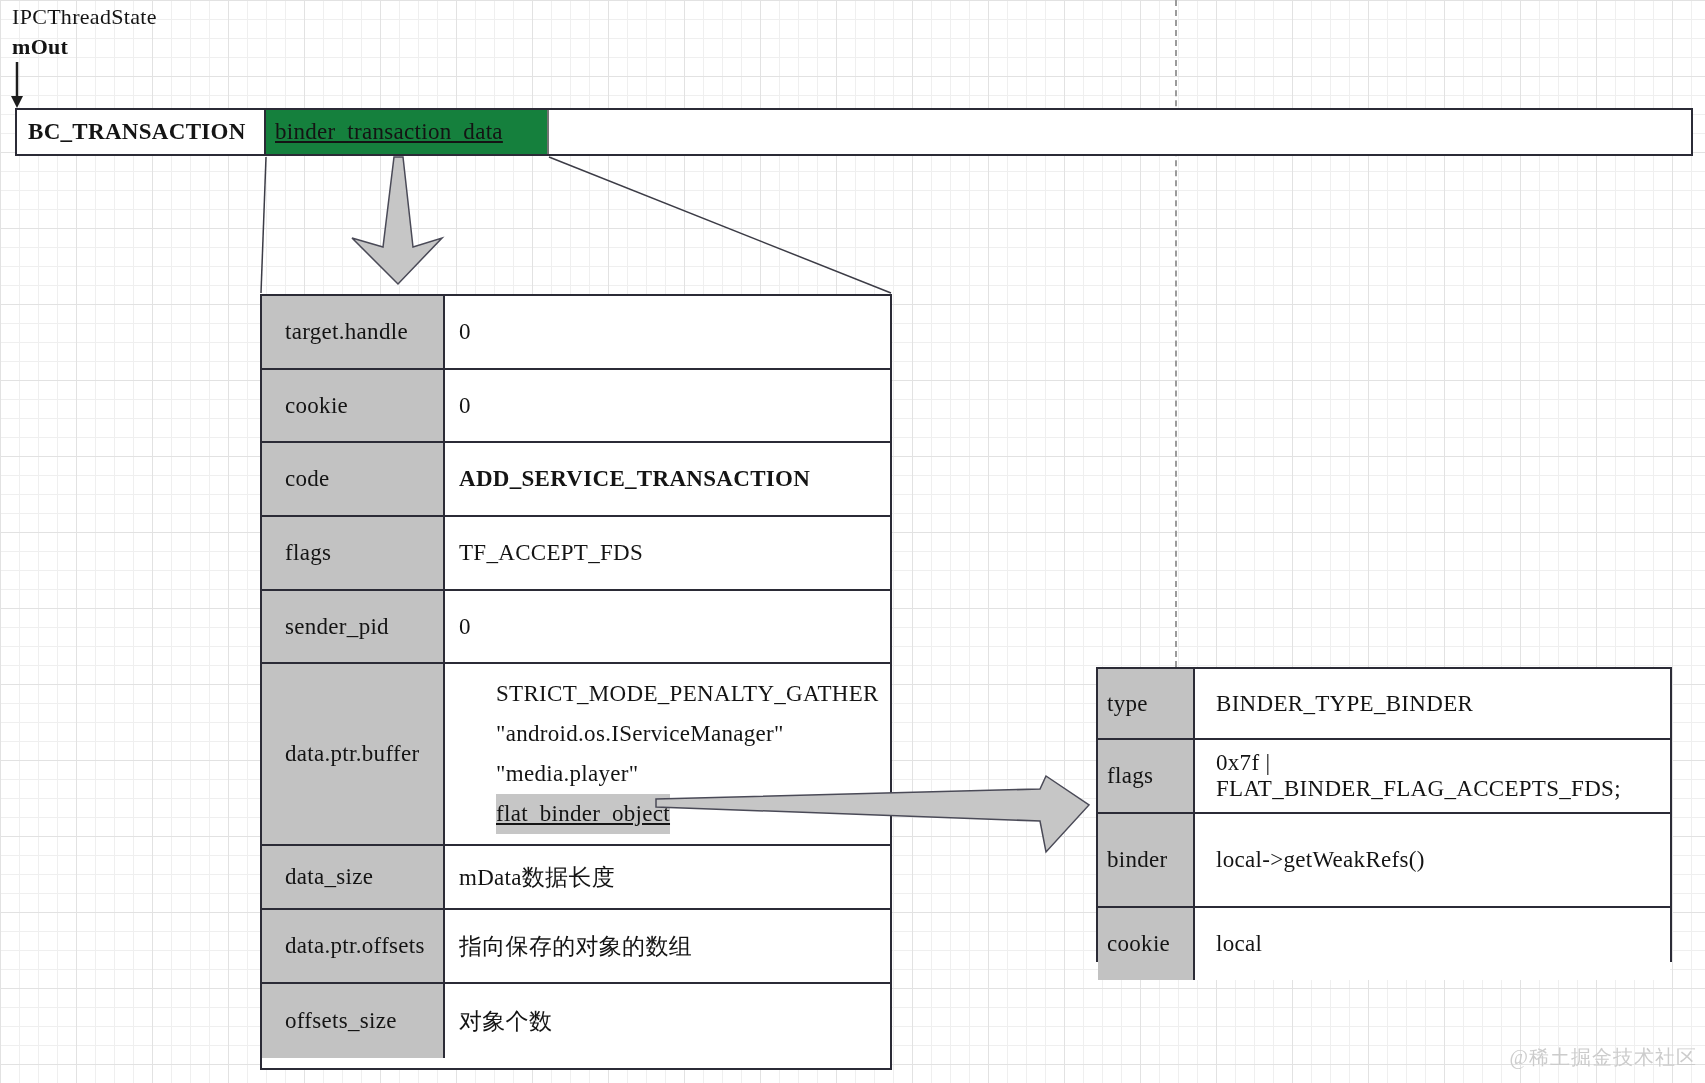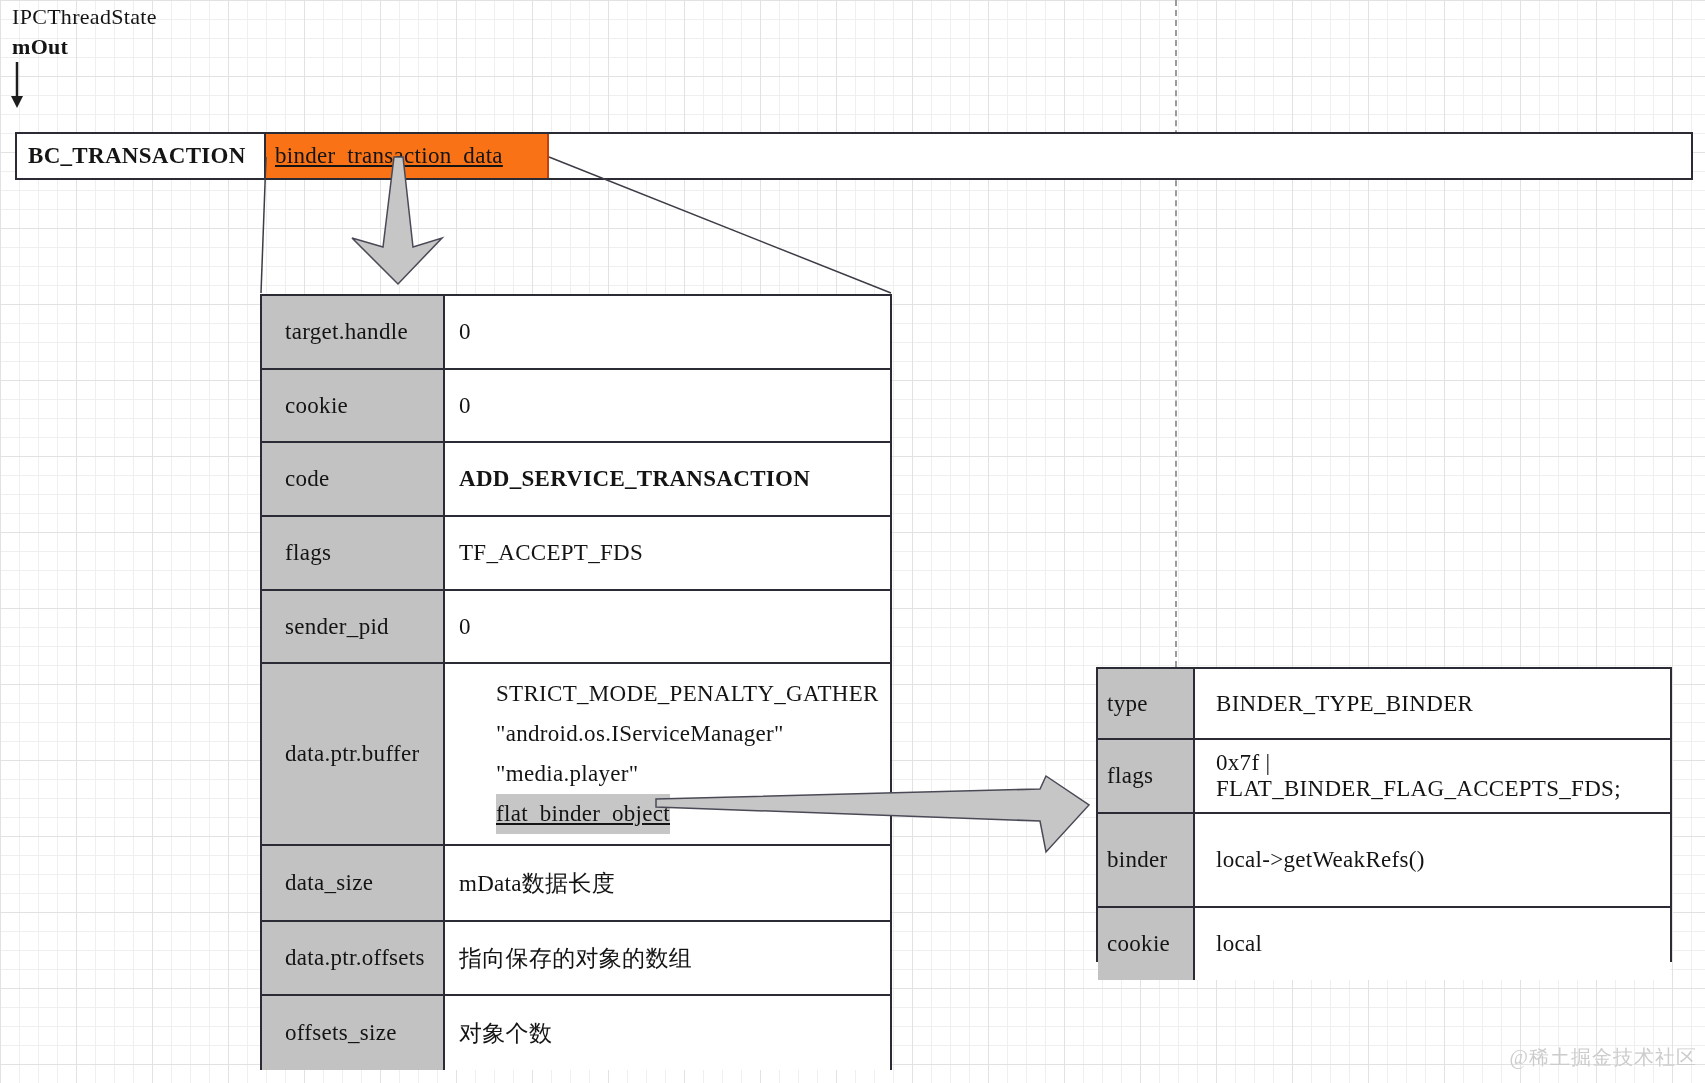"BC_TRANSACTION" .cmdbar { margin-top: 24px -> none }
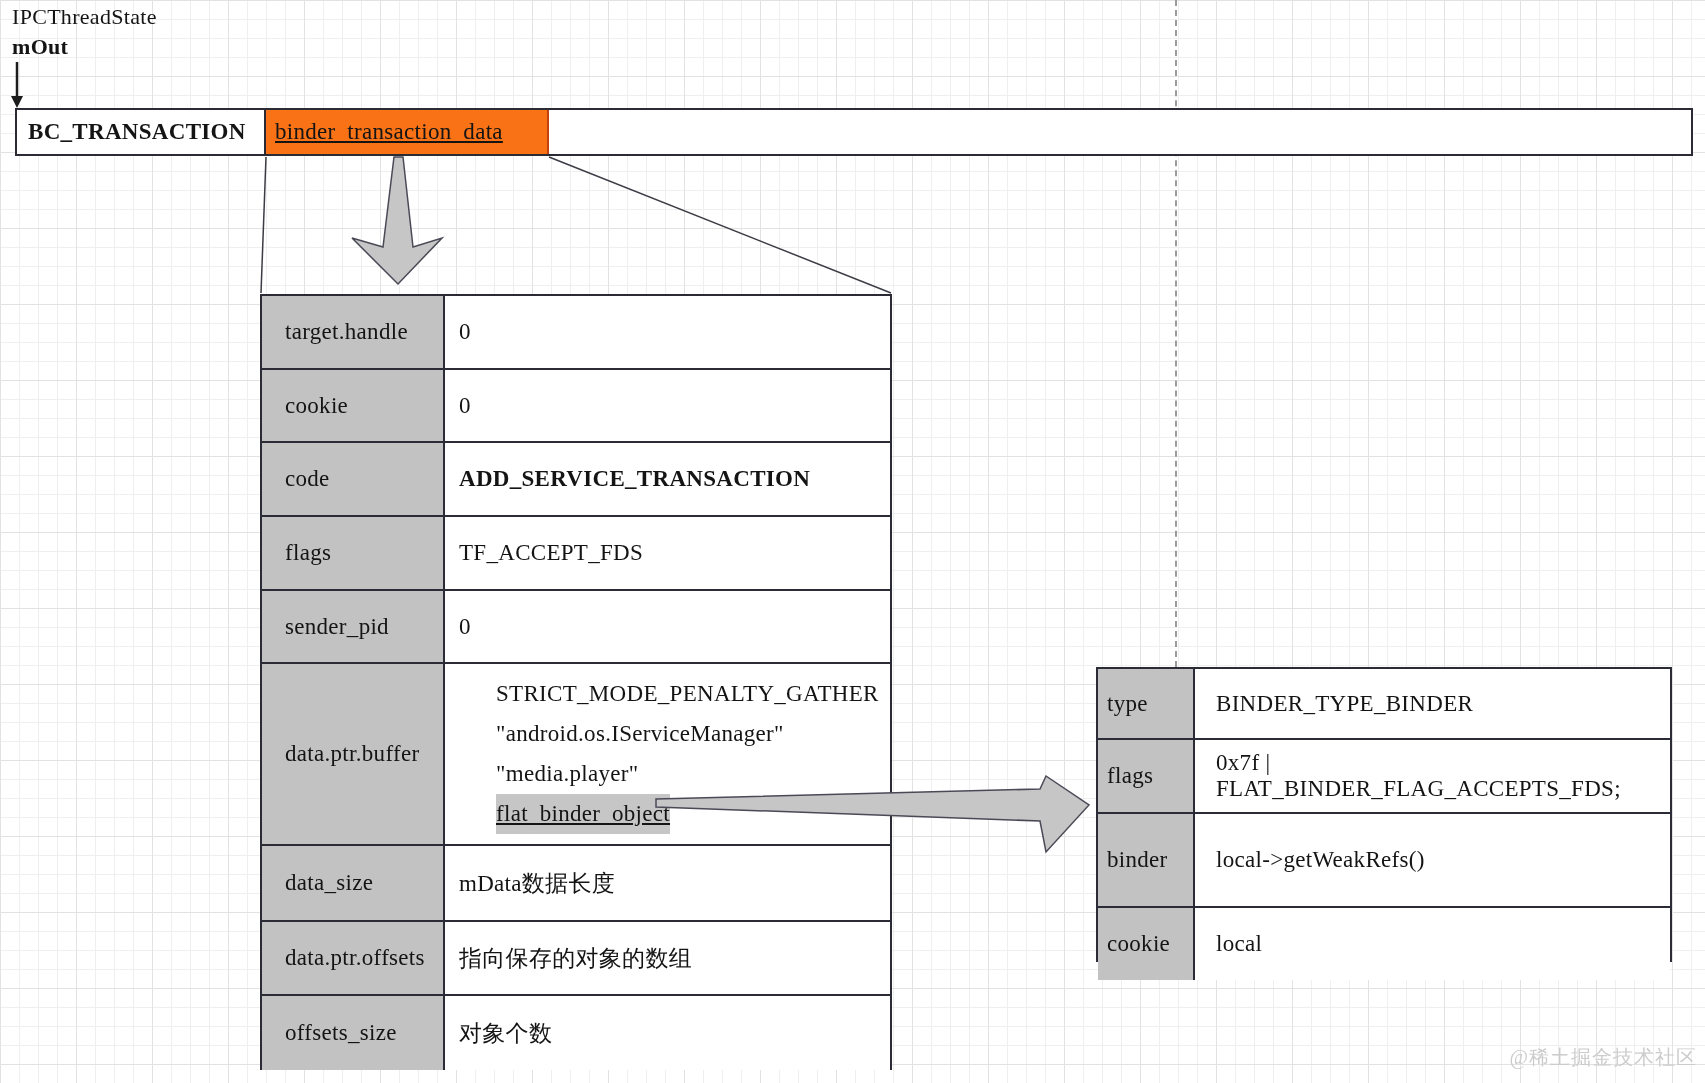"binder_transaction_data" .cmd-c2 { background: #f97316 -> #15803d; border-right: 2px solid #c2410c -> 2px solid #737373 }
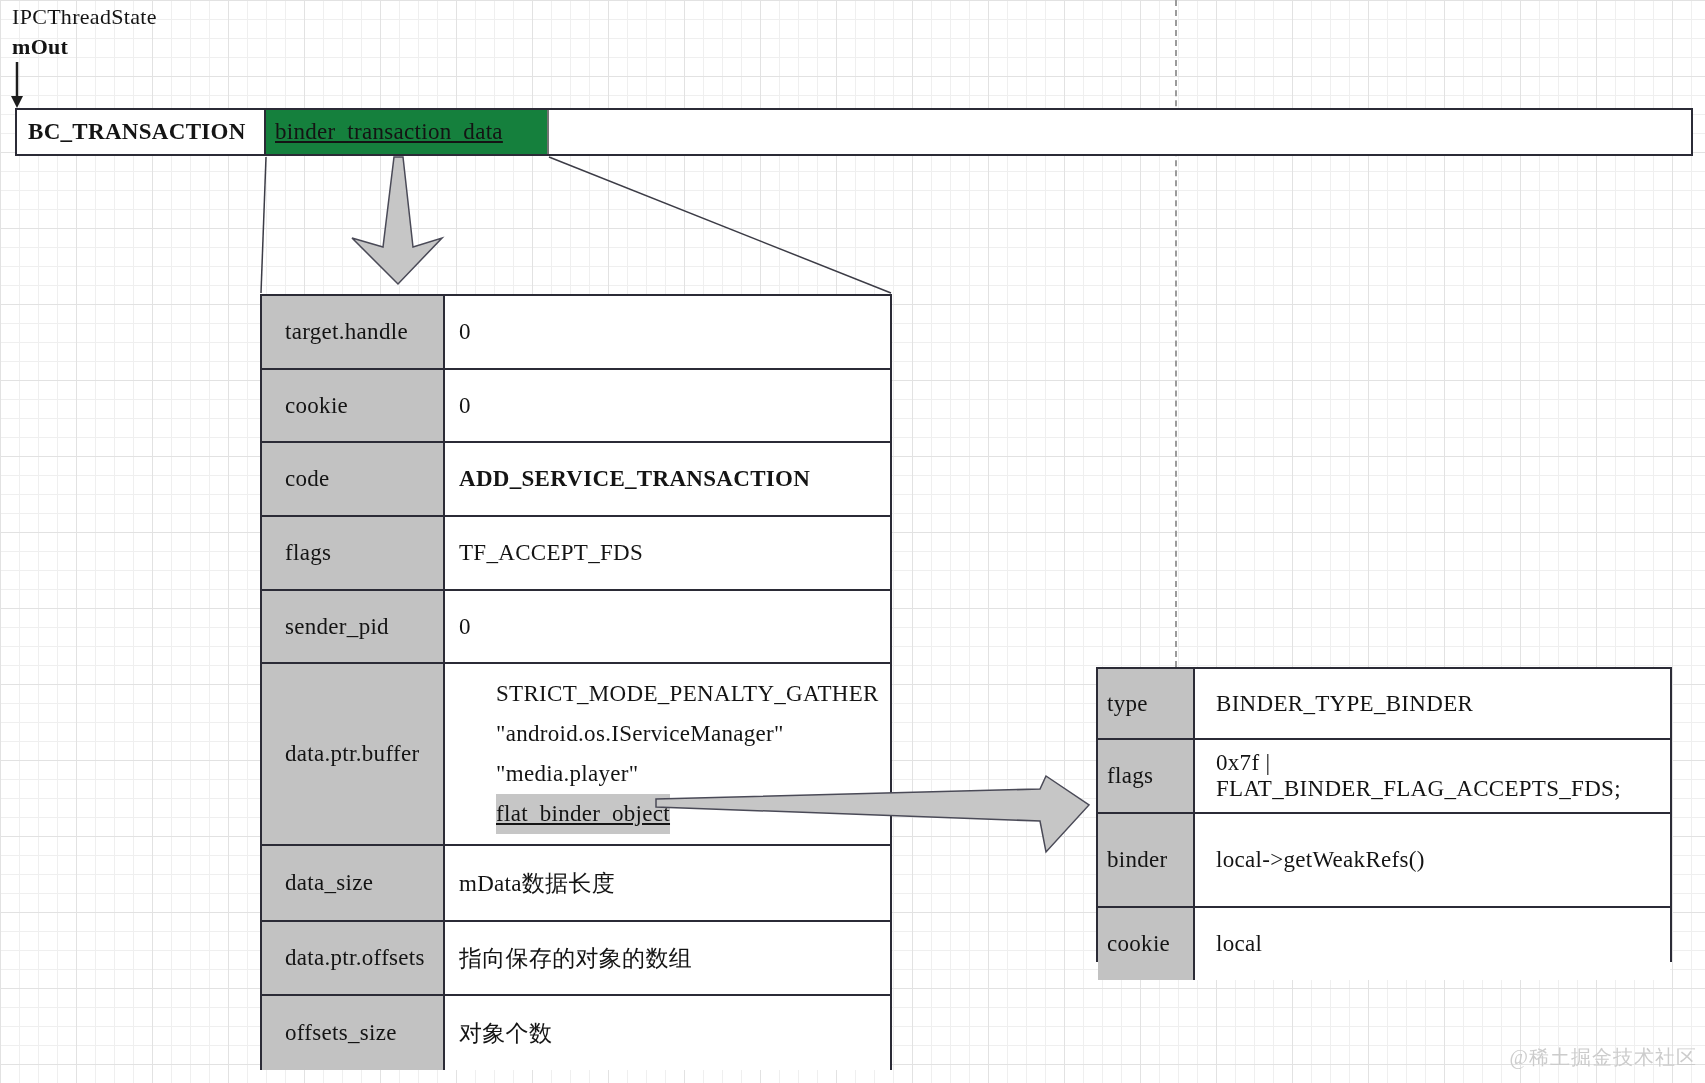"data_size" div.trow { height: 76px -> 64px }
